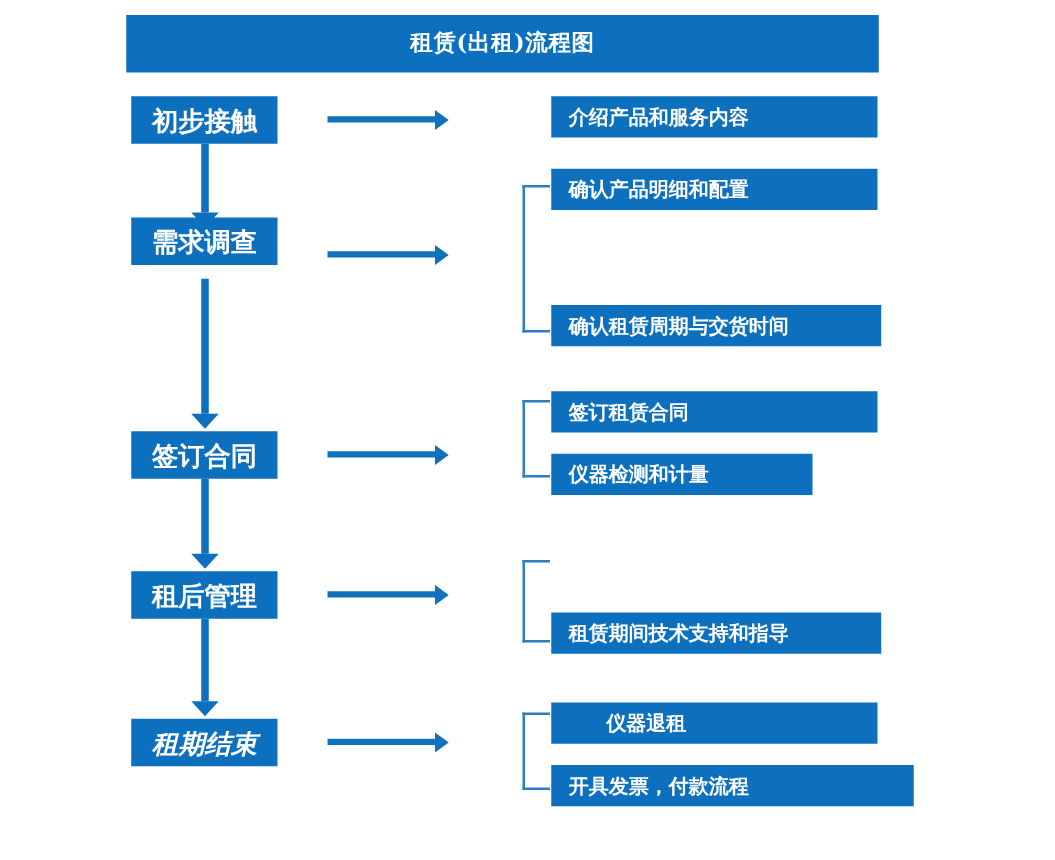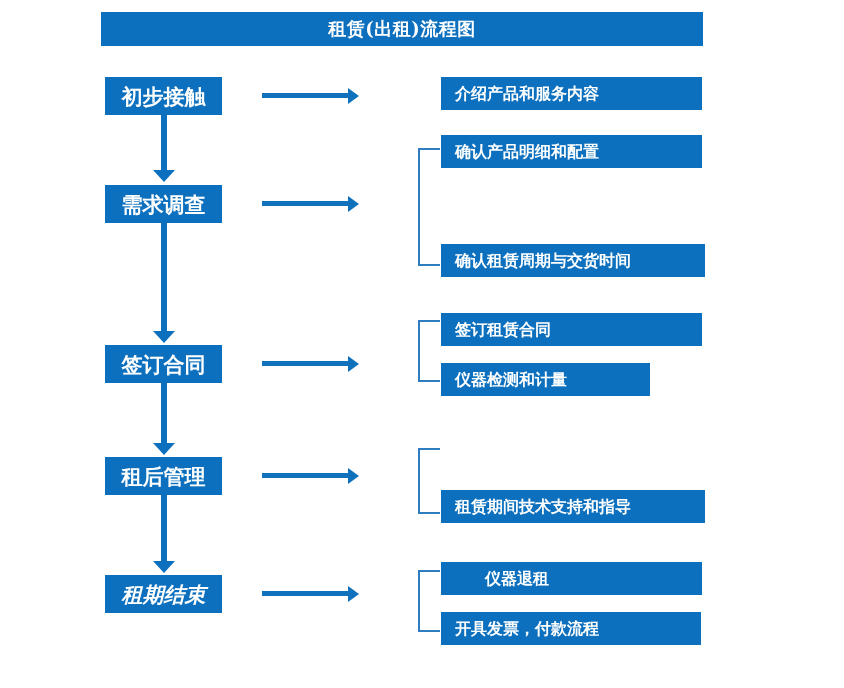"租赁(出租)流程图" .title-bar { height: 34px -> 46px }
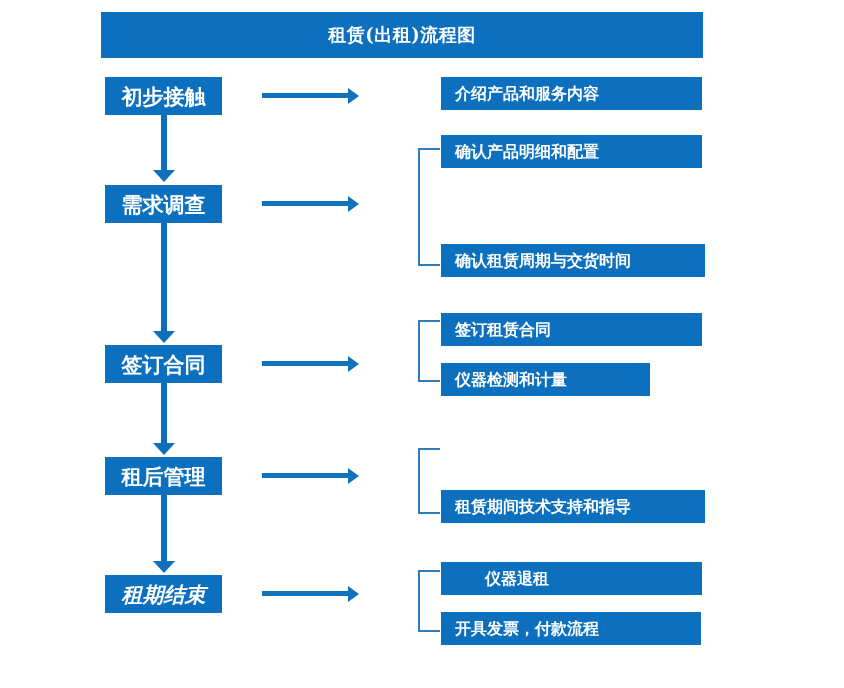"需求调查" div.stage-box { top: 185px -> 174px }
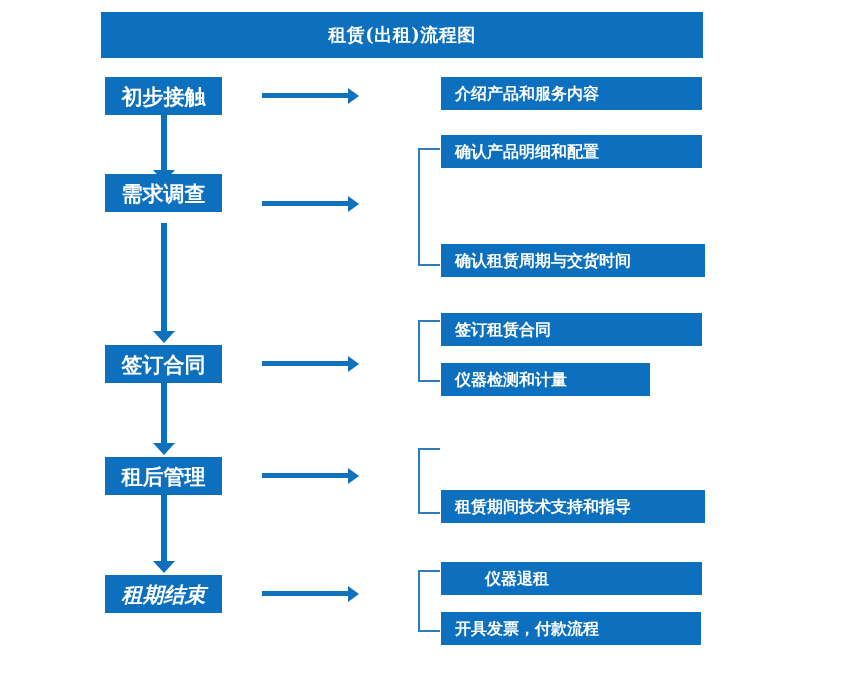"开具发票，付款流程" div.detail-box { width: 260px -> 290px }
